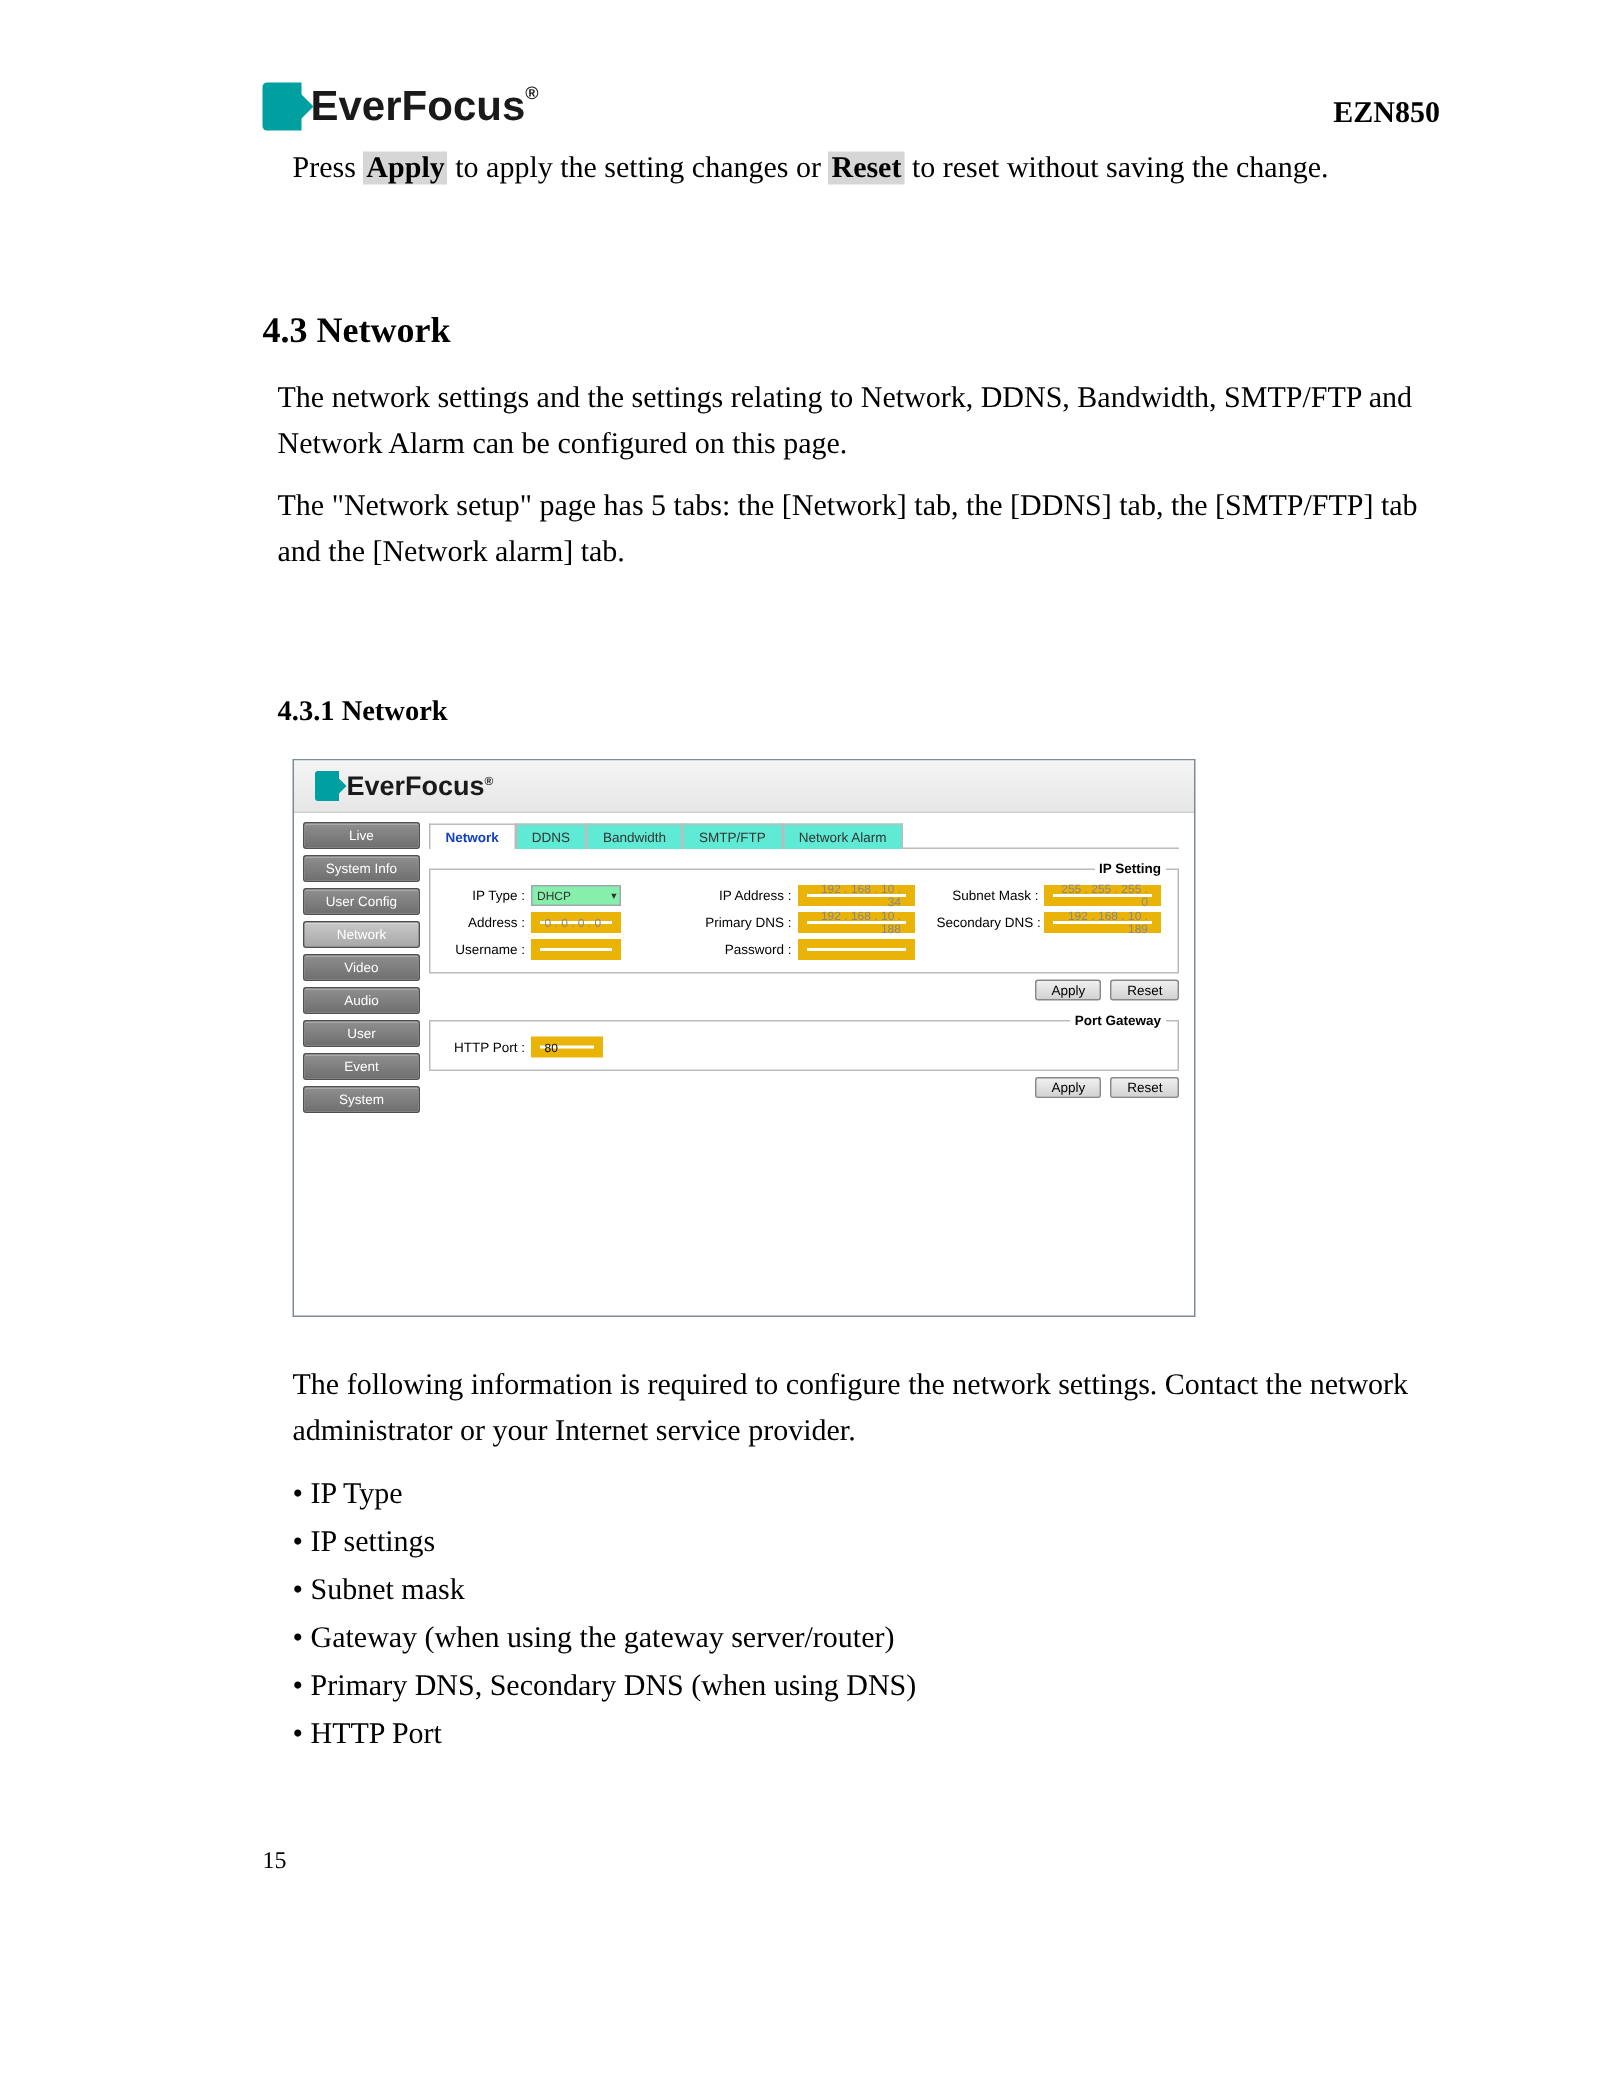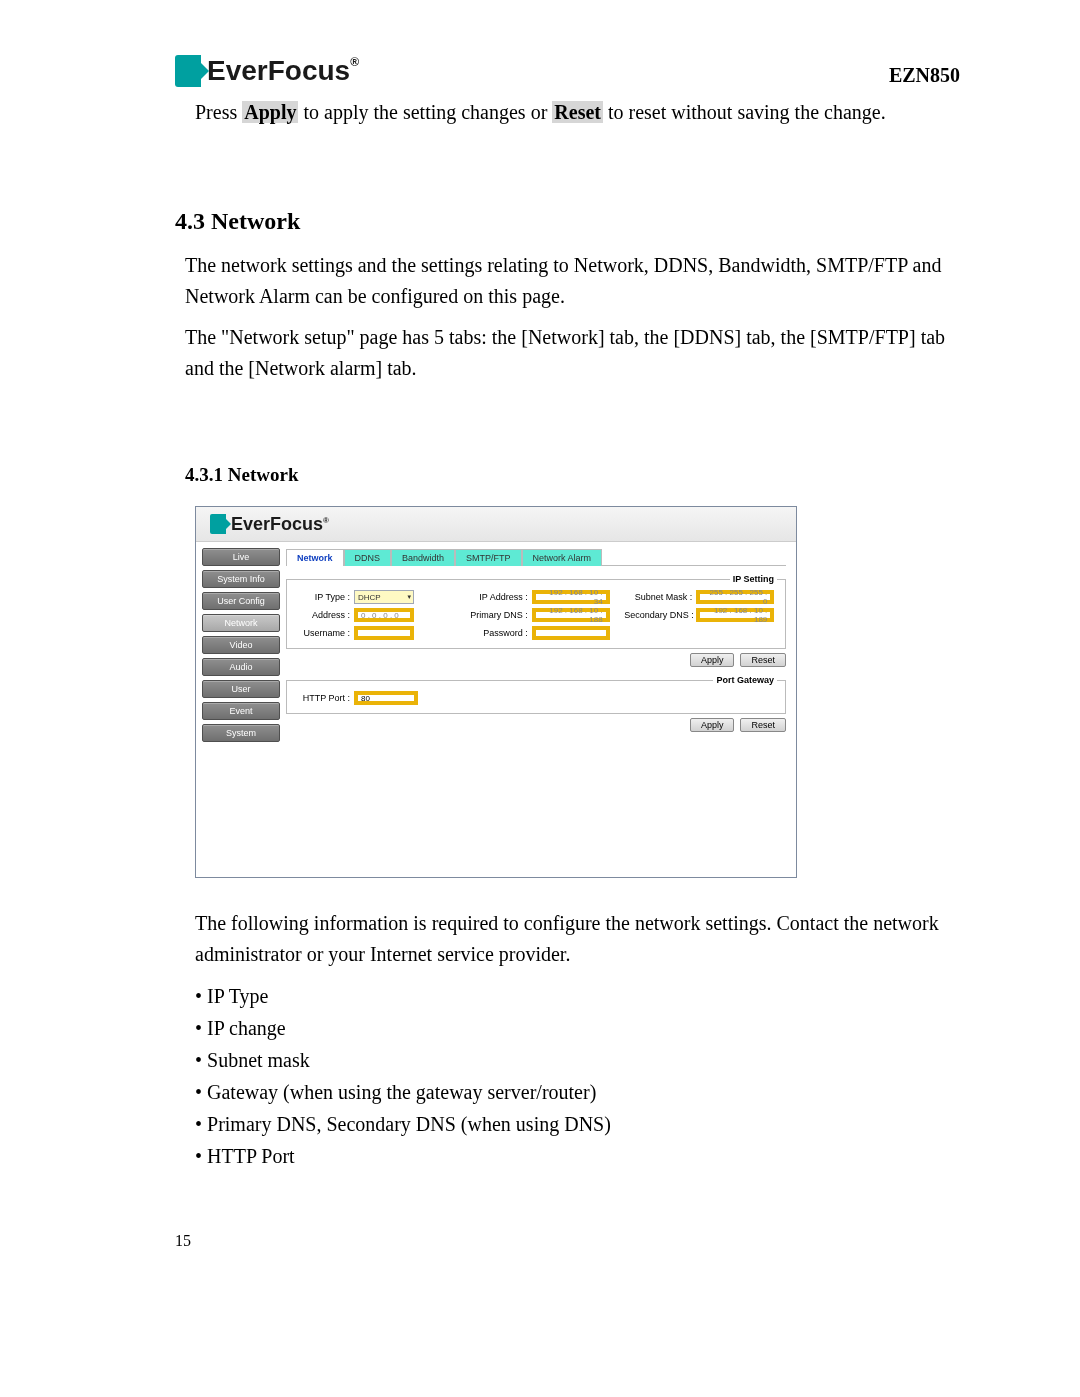"DHCP" .sel { background: #fef9c3 -> #86efac }
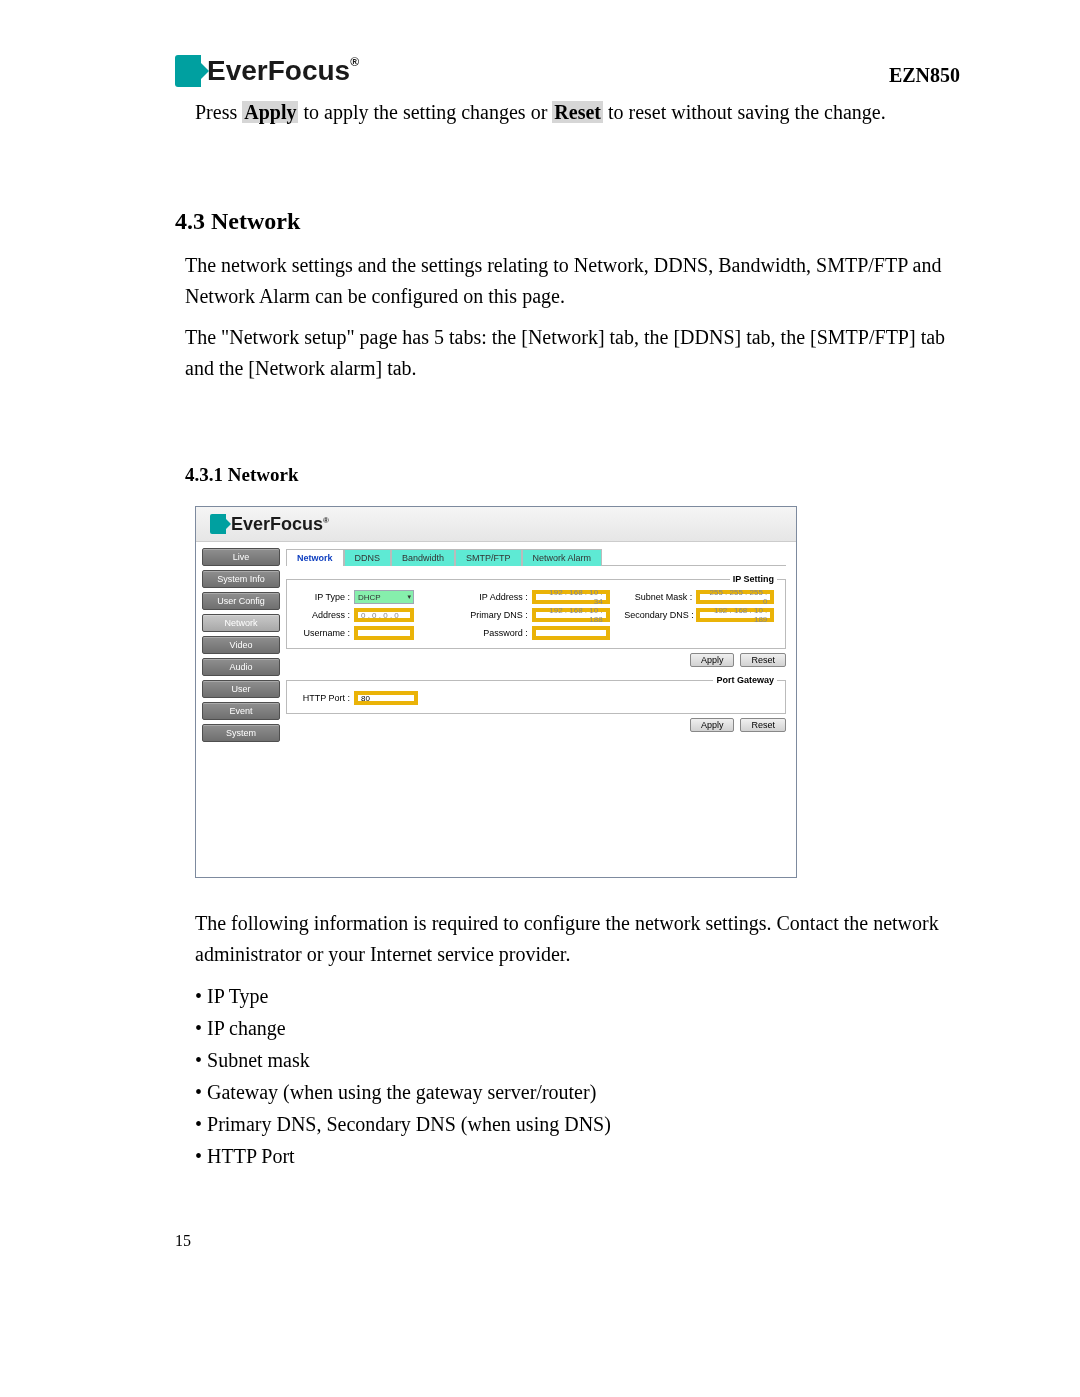"192 . 168 . 10" .txt { border: 4px solid #eab308 -> 6px solid #eab308 }
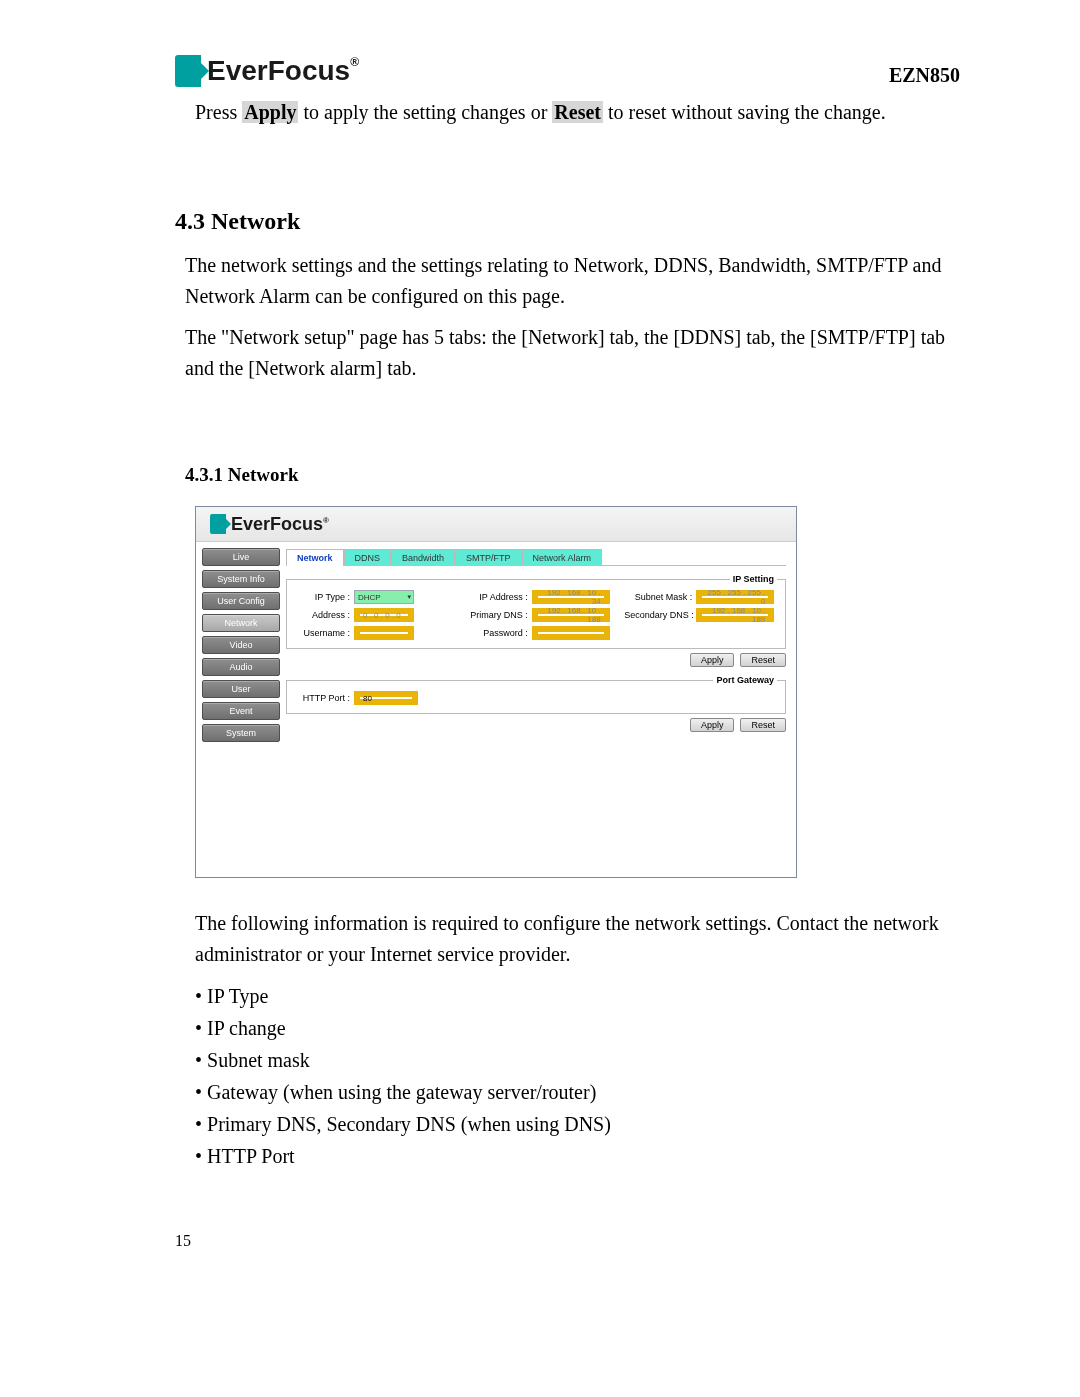"80" span.txt { width: 64px -> 48px }
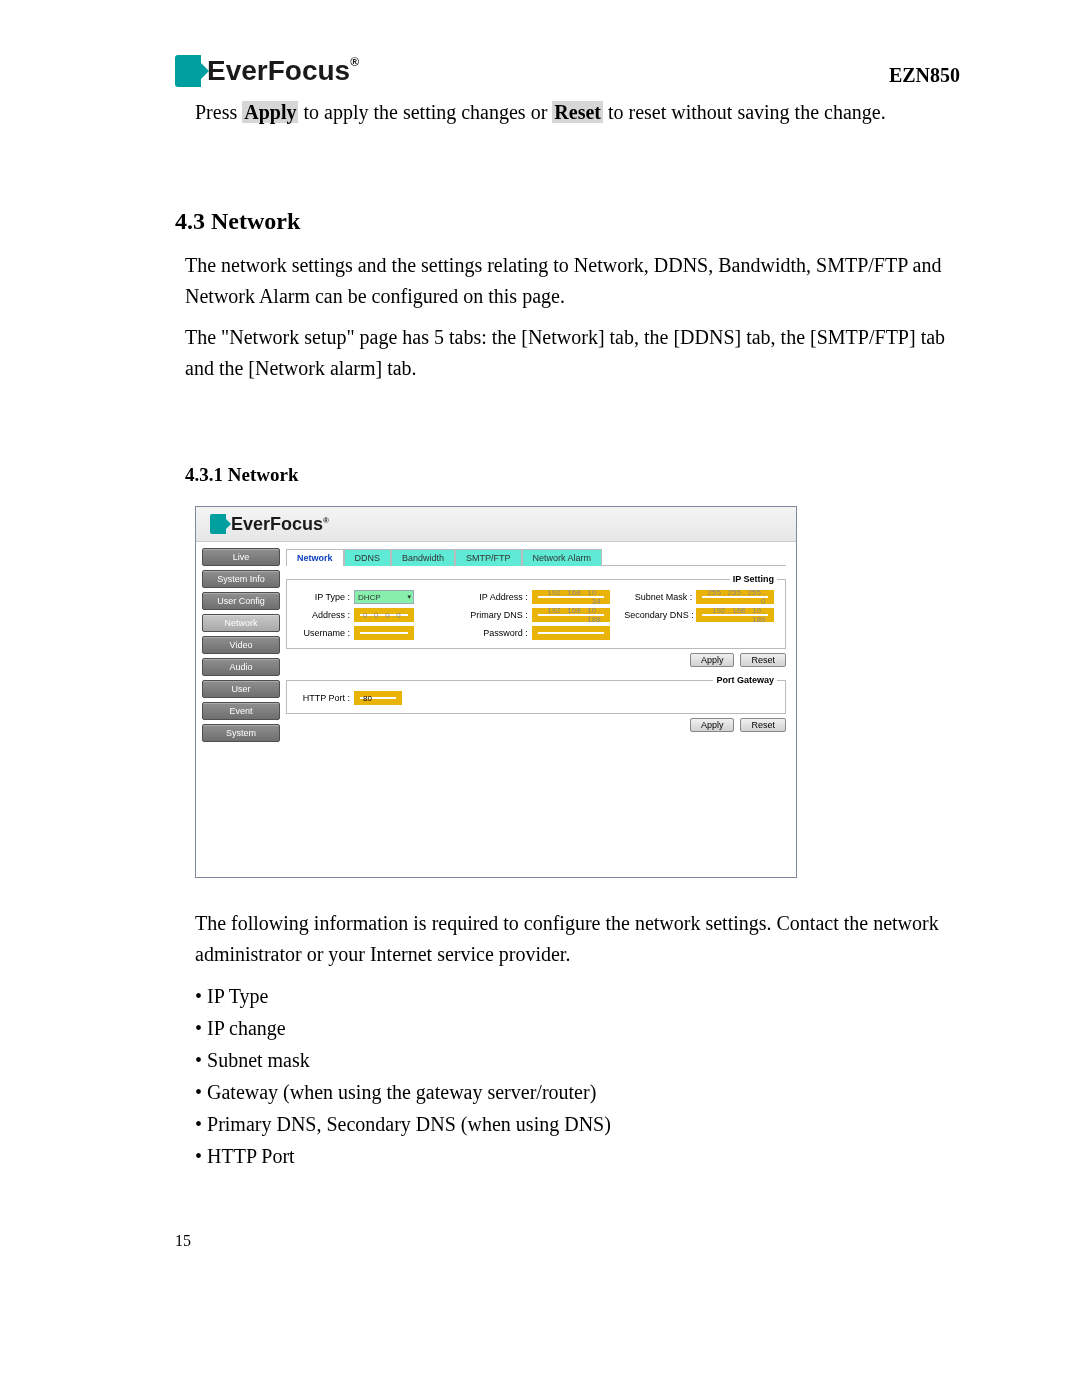"• IP change" div { text: change -> settings }
